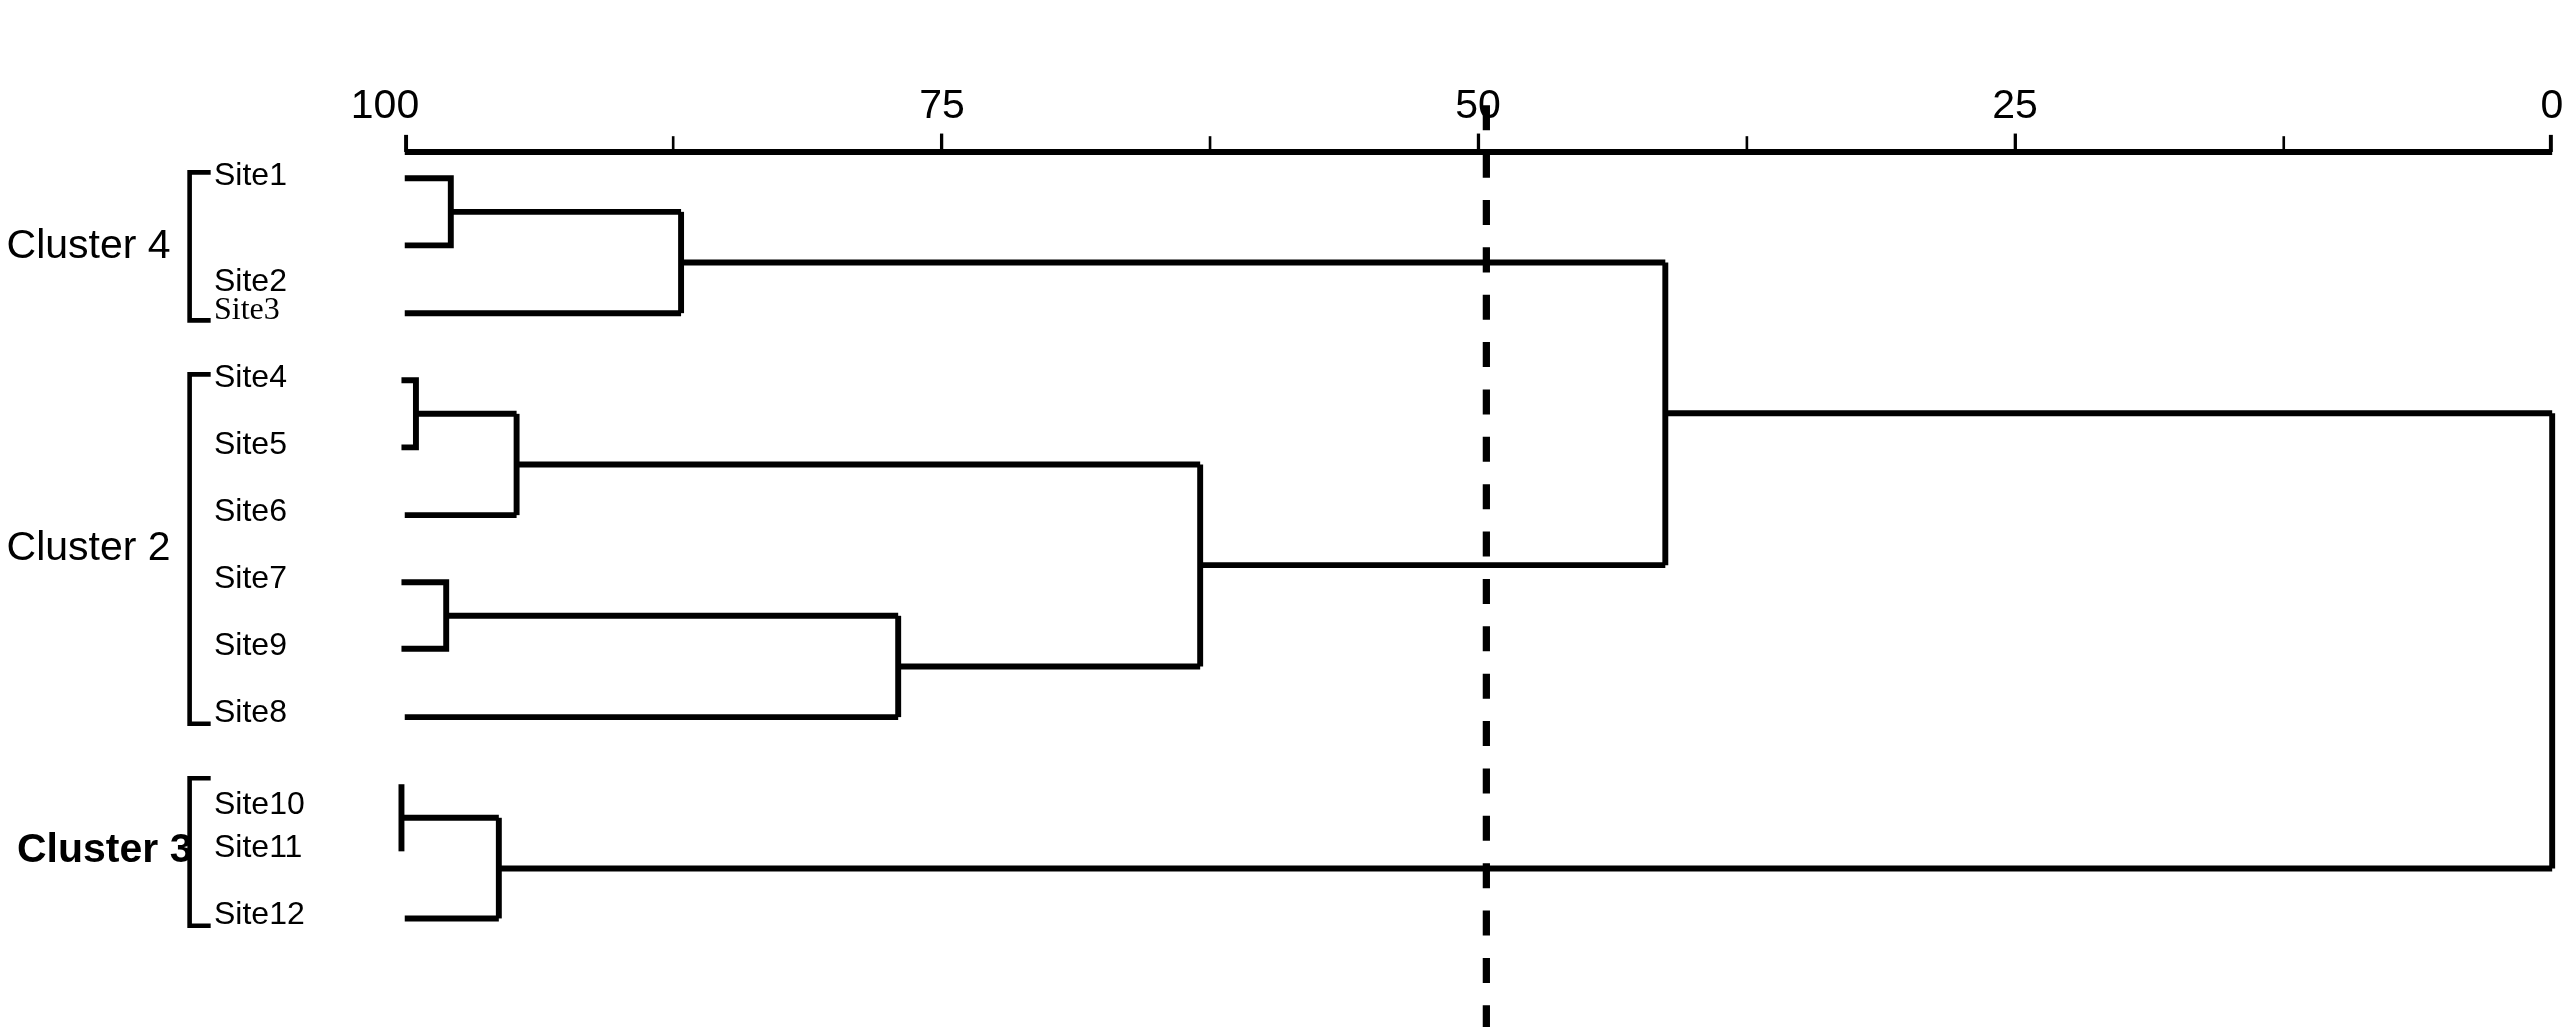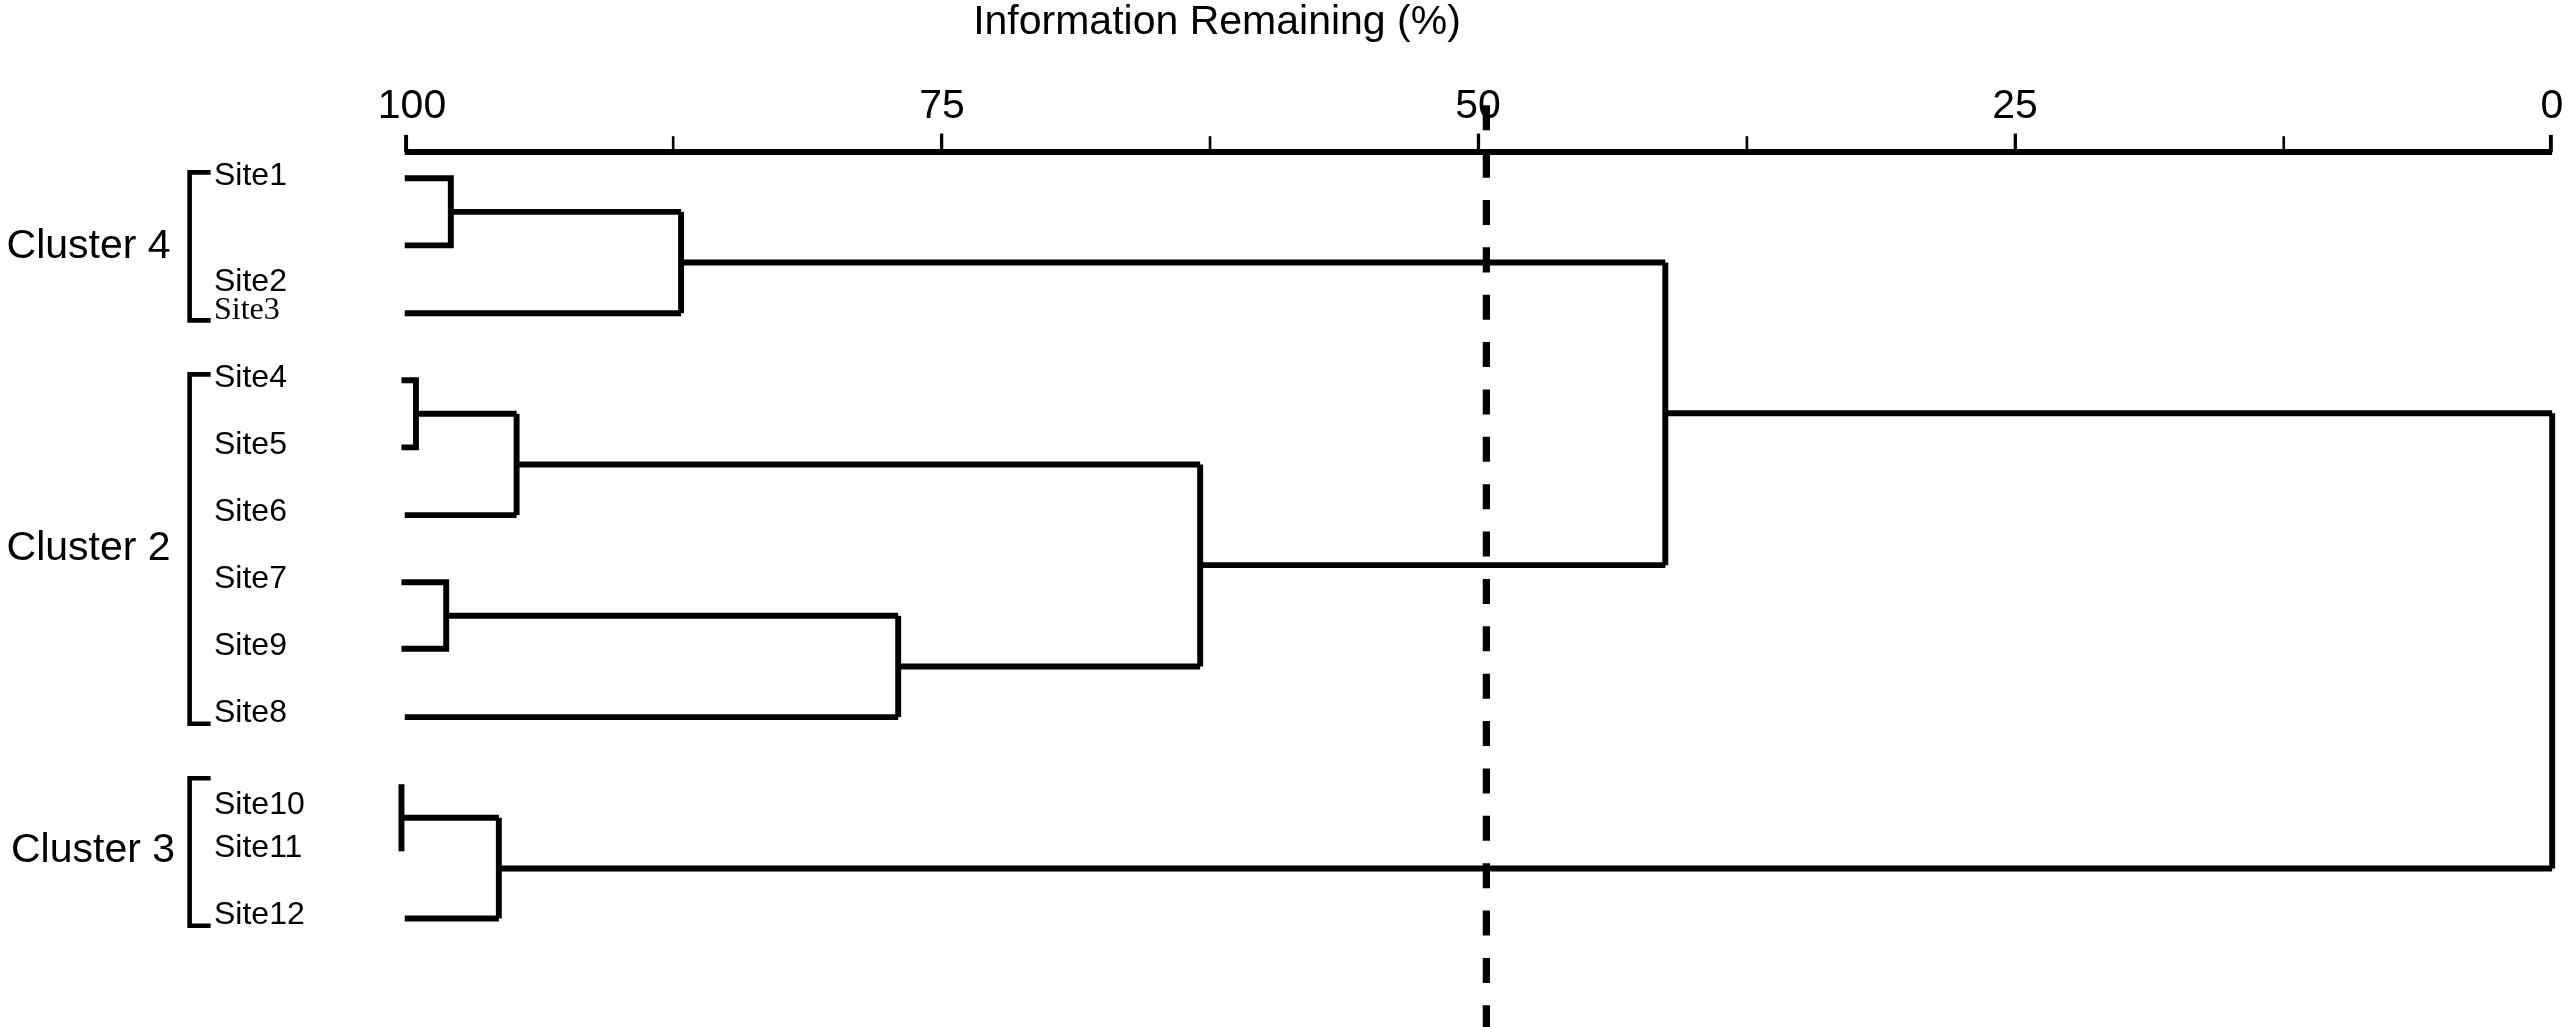"Information Remaining (%)" div.axis-title { html: <div>Information Remaining (%)</div> -> none }
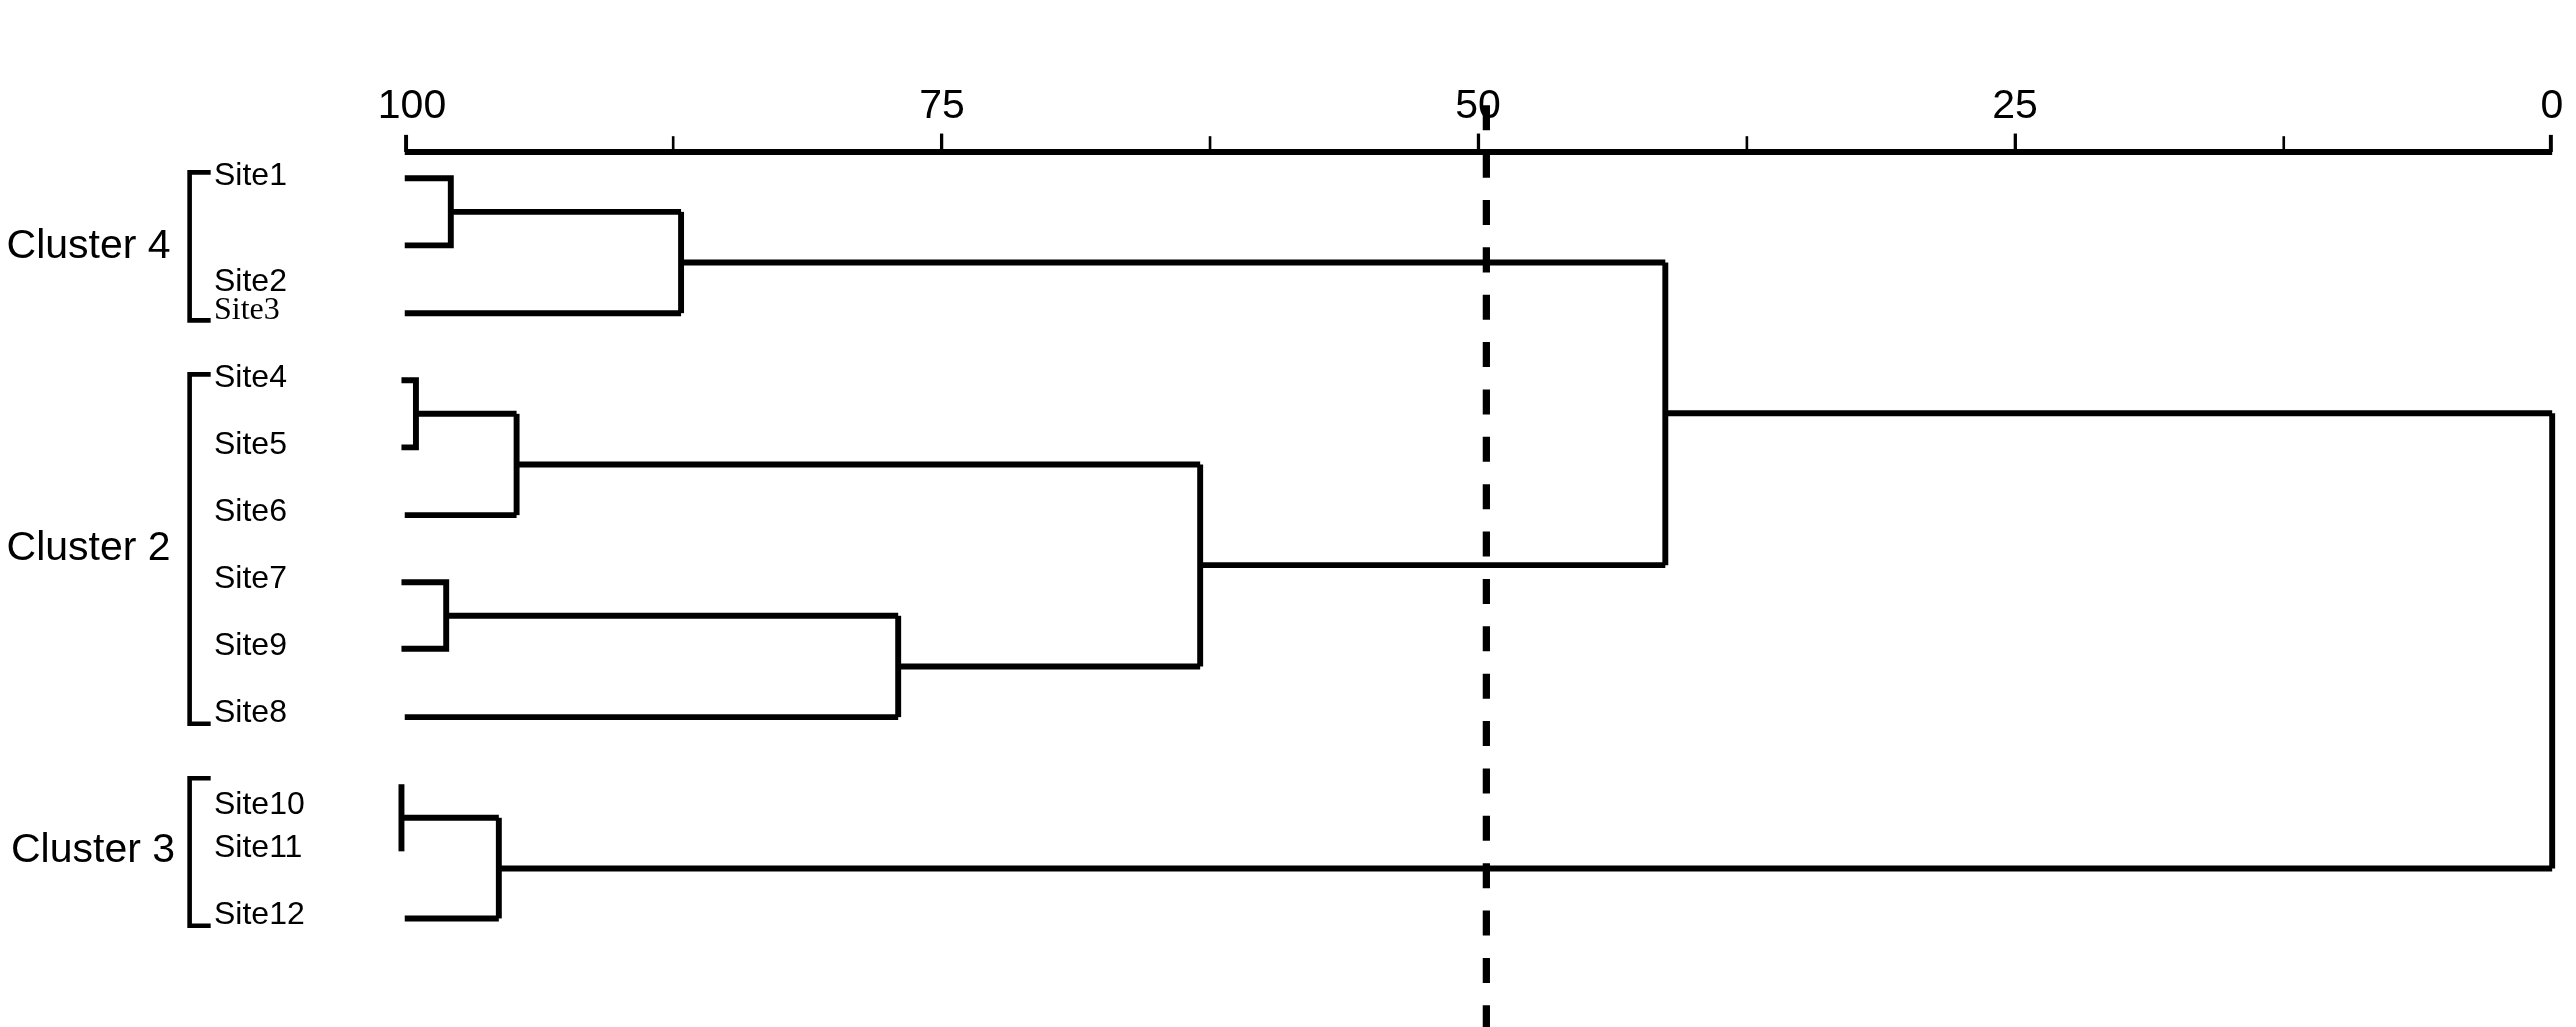"100" div.tick-label { left: 412px -> 385px }
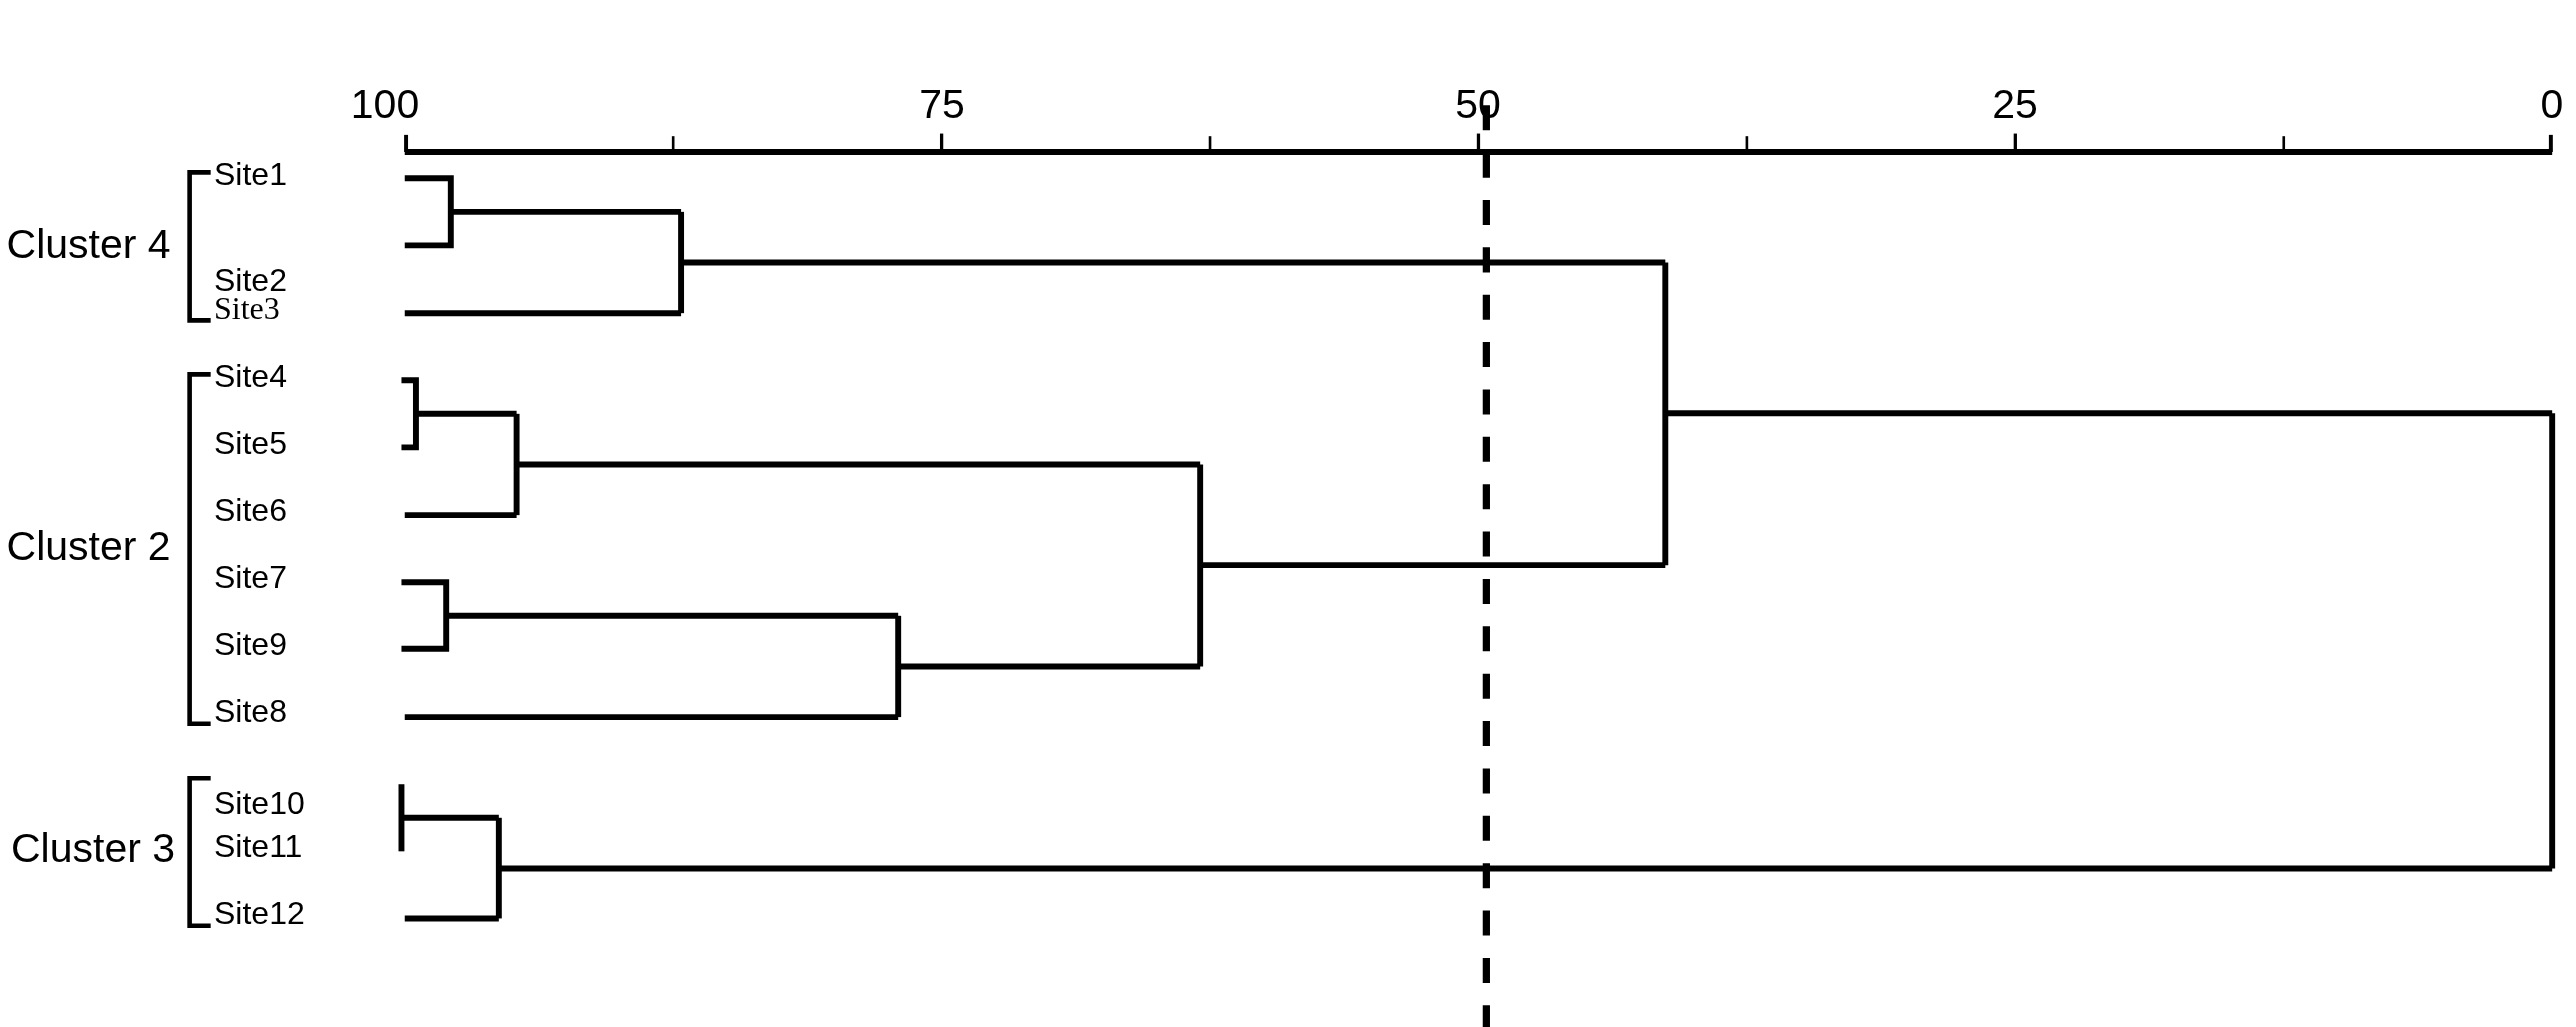"Cluster 3" div.cluster-label { font-weight: none -> bold; left: 11px -> 17px }
